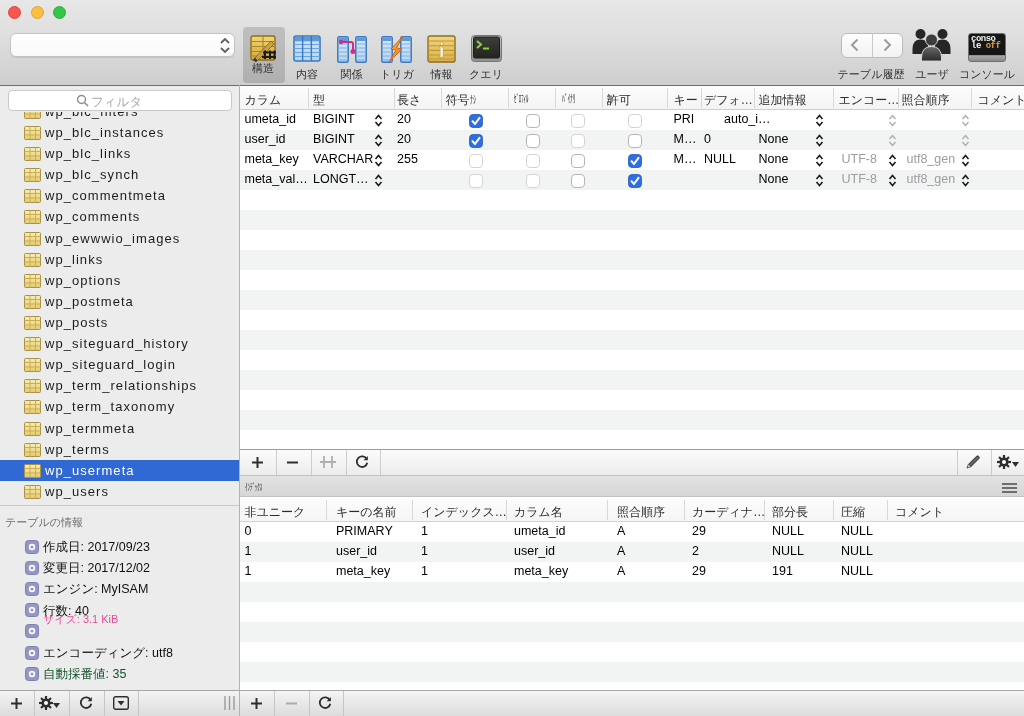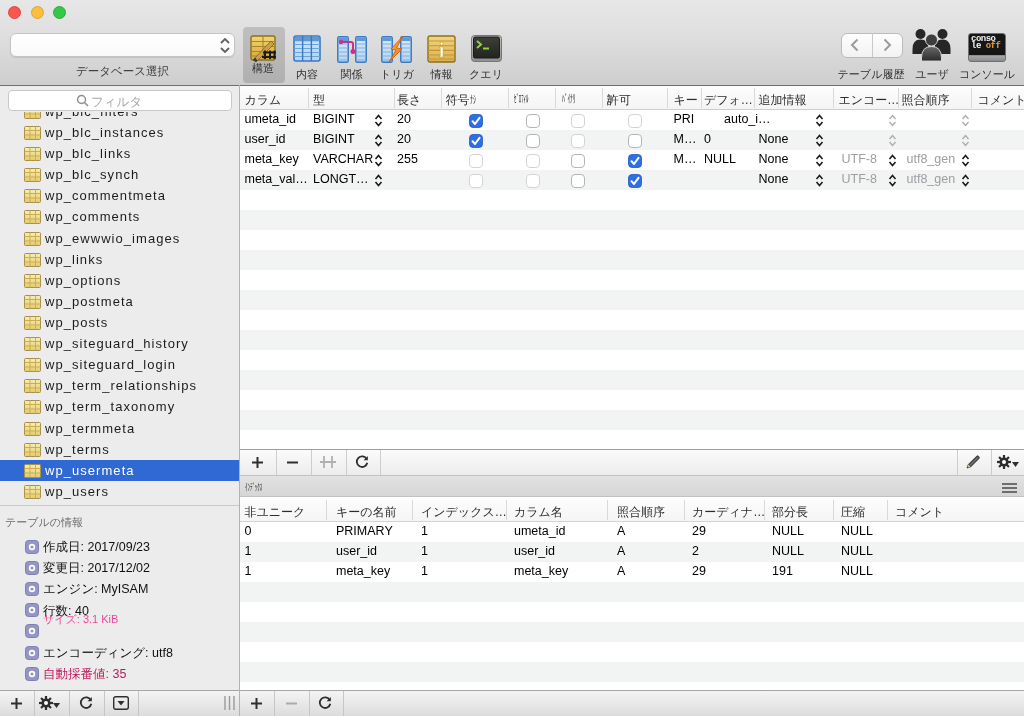"データベース選択" div.a { html: <div>データベース選択</div> -> none }
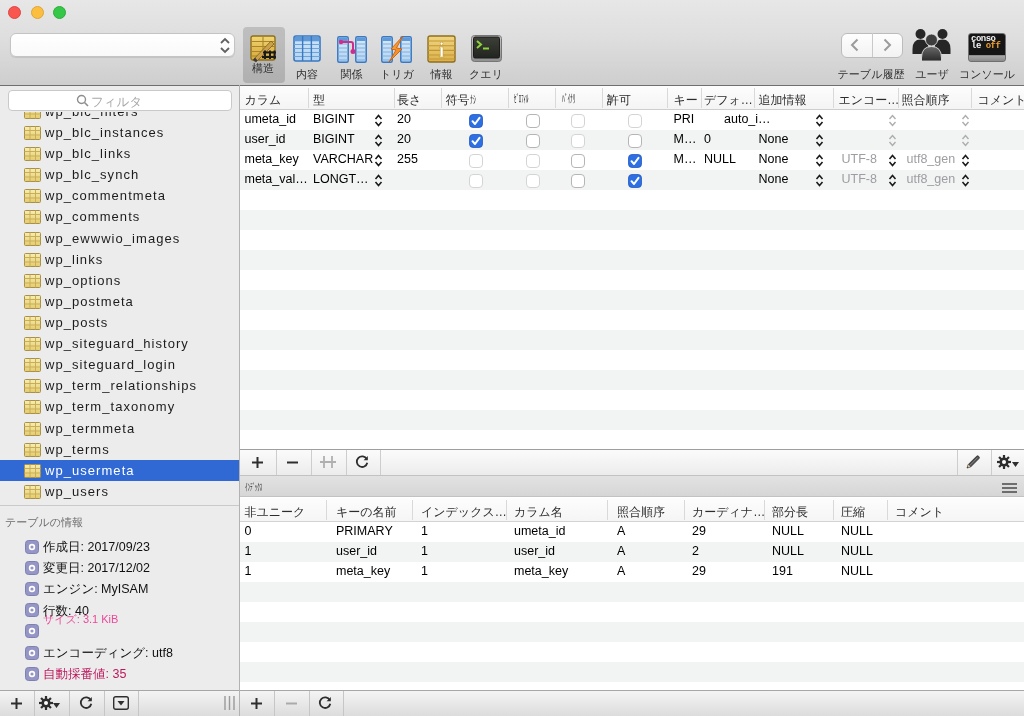"自動採番値: 35" div.a { color: #be185d -> #14532d }
